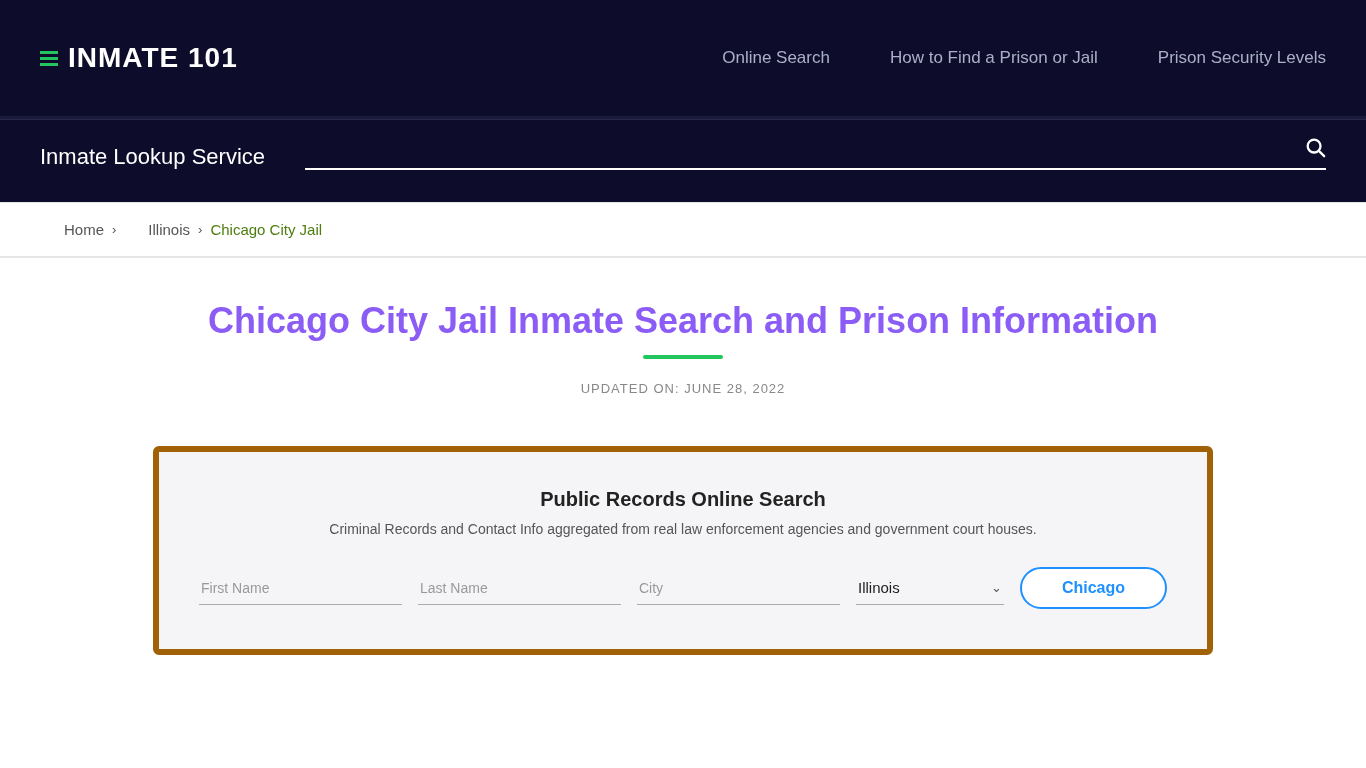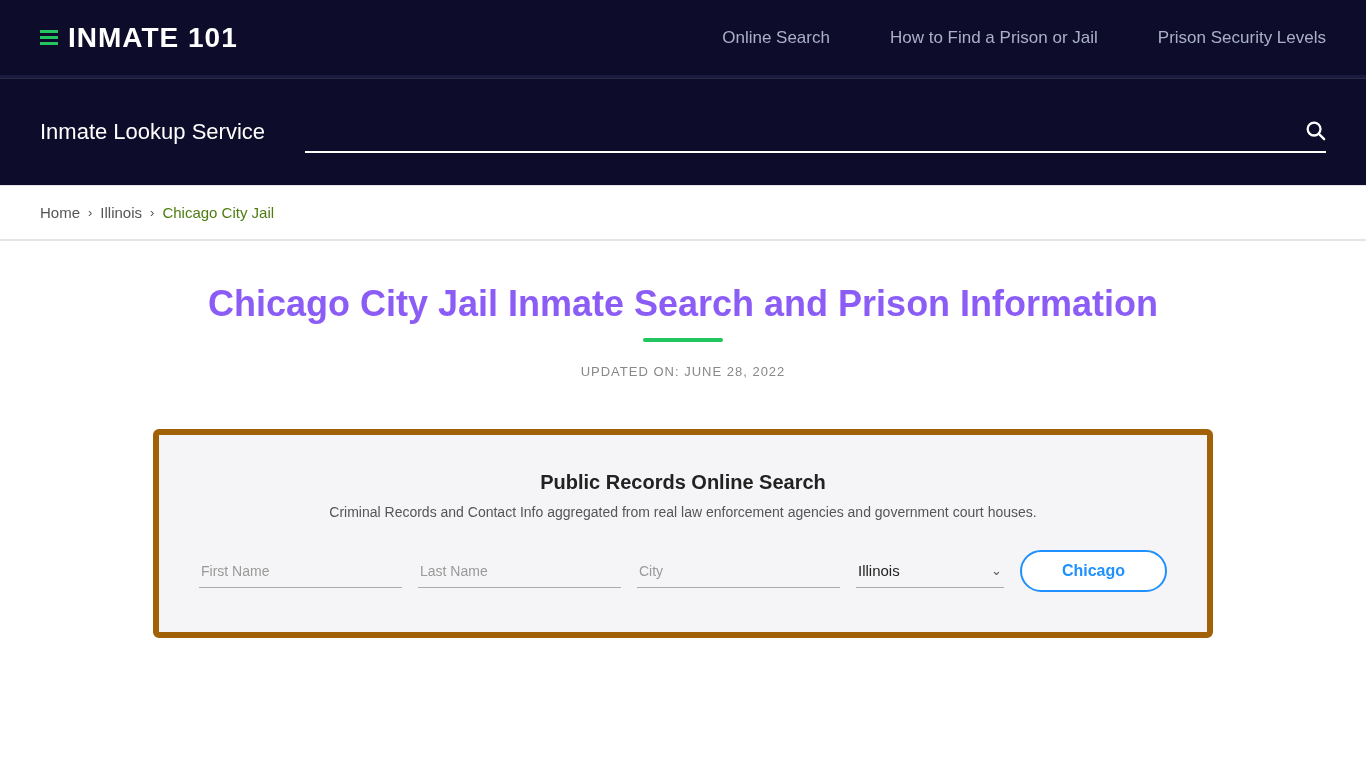"INMATE 101" .top-nav { height: 78px -> 119px }
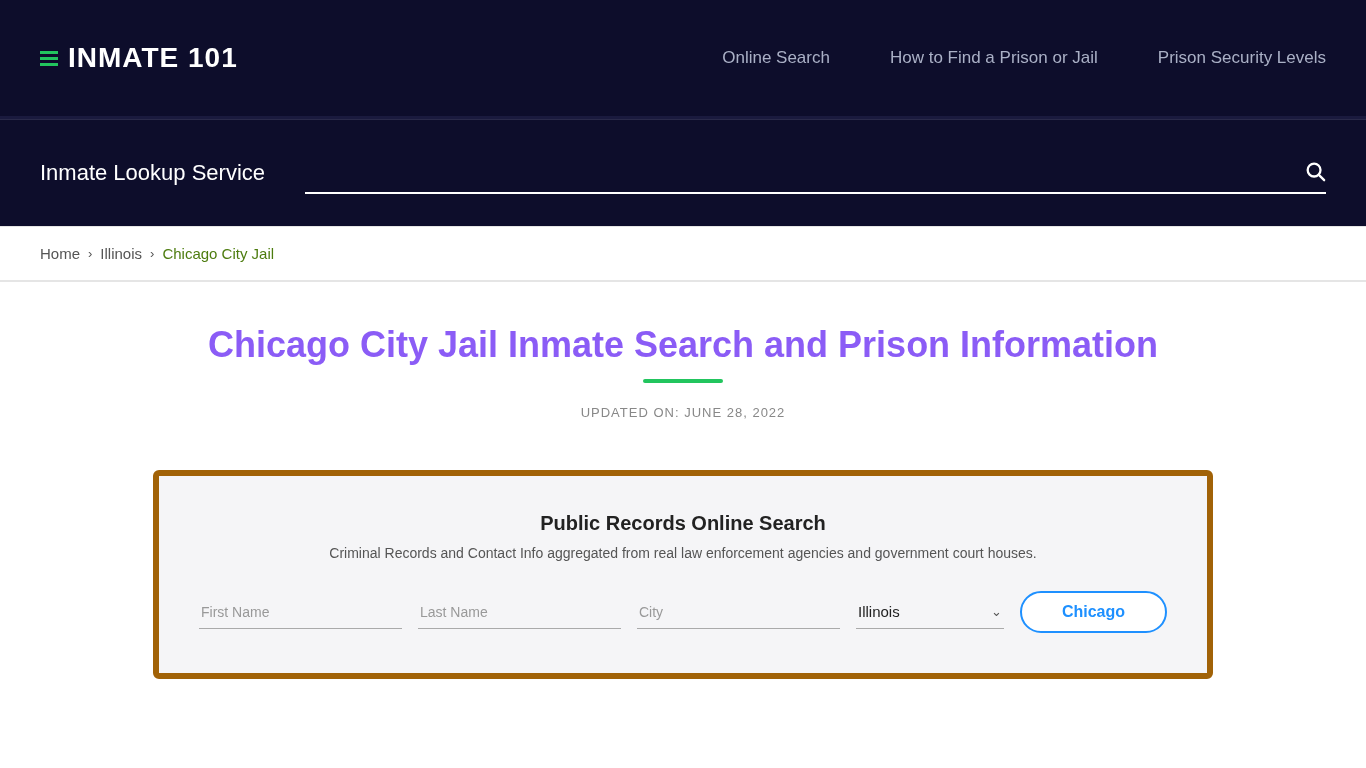"Inmate Lookup Service" .search-section { align-items: flex-start -> flex-end; padding: 40px 40px 32px -> 16px 40px 32px }
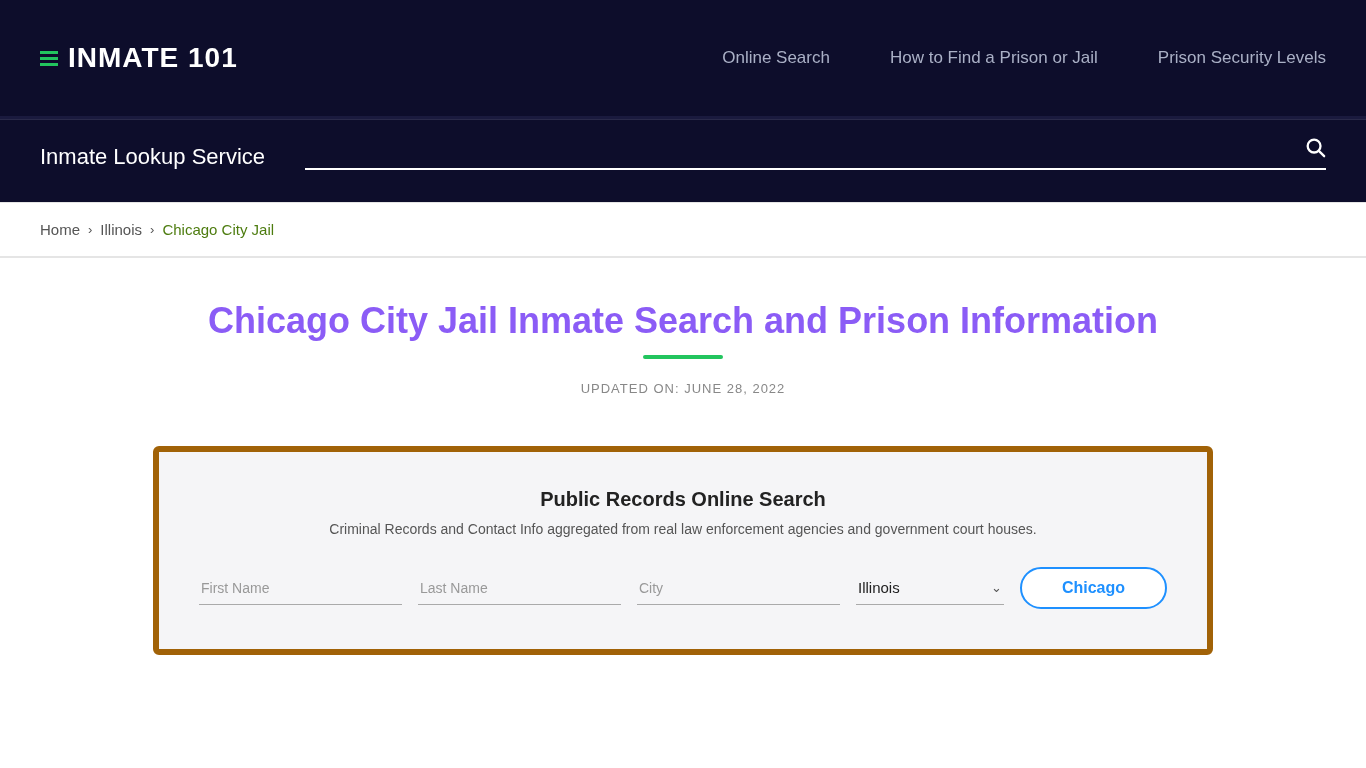"Home" .breadcrumb a { margin-left: none -> 24px }
